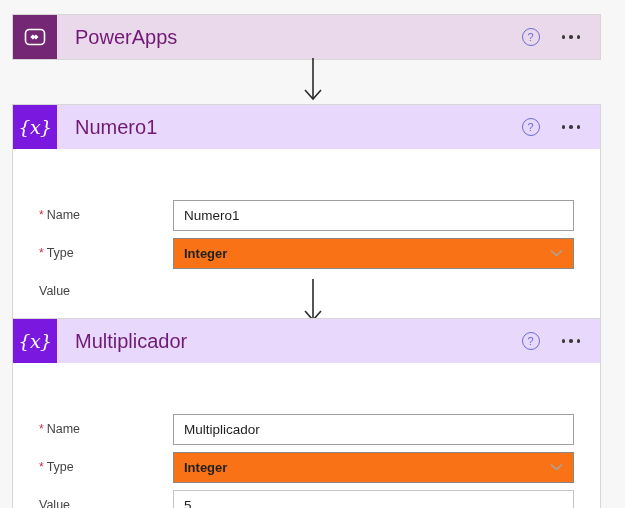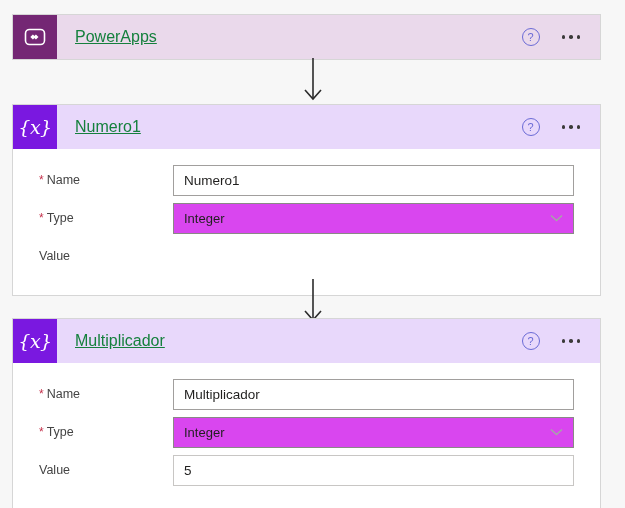"PowerApps" .card-title { color: #15803d -> #701a75; font-size: 16px -> 20px; text-decoration: underline -> none }
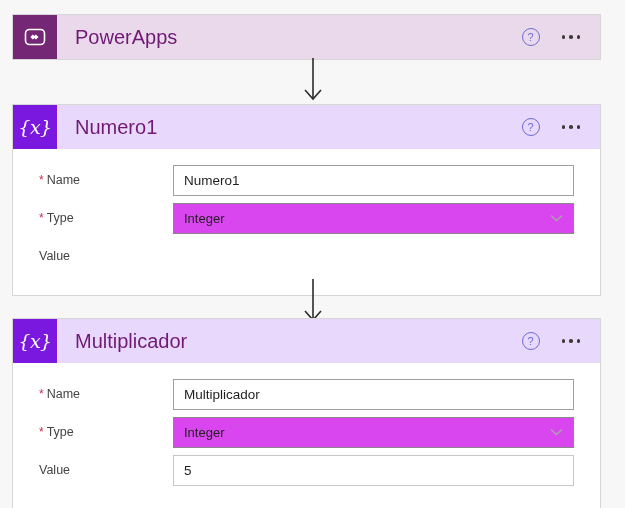"* Name" .card-body { margin-top: none -> 35px }
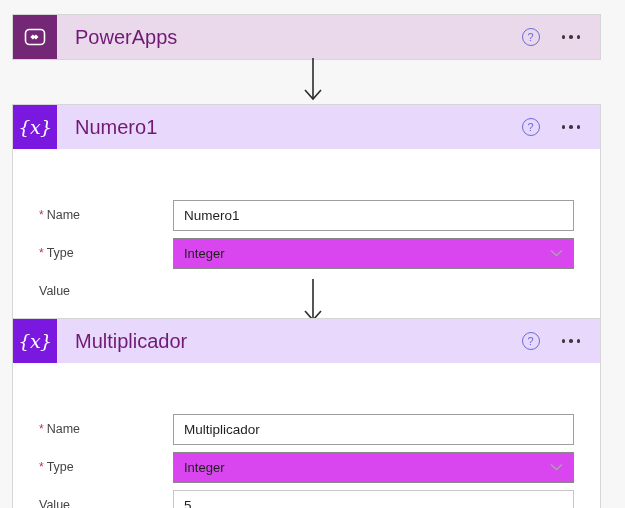"Integer" .select-box { background: #d946ef -> #f97316; font-weight: none -> bold }
